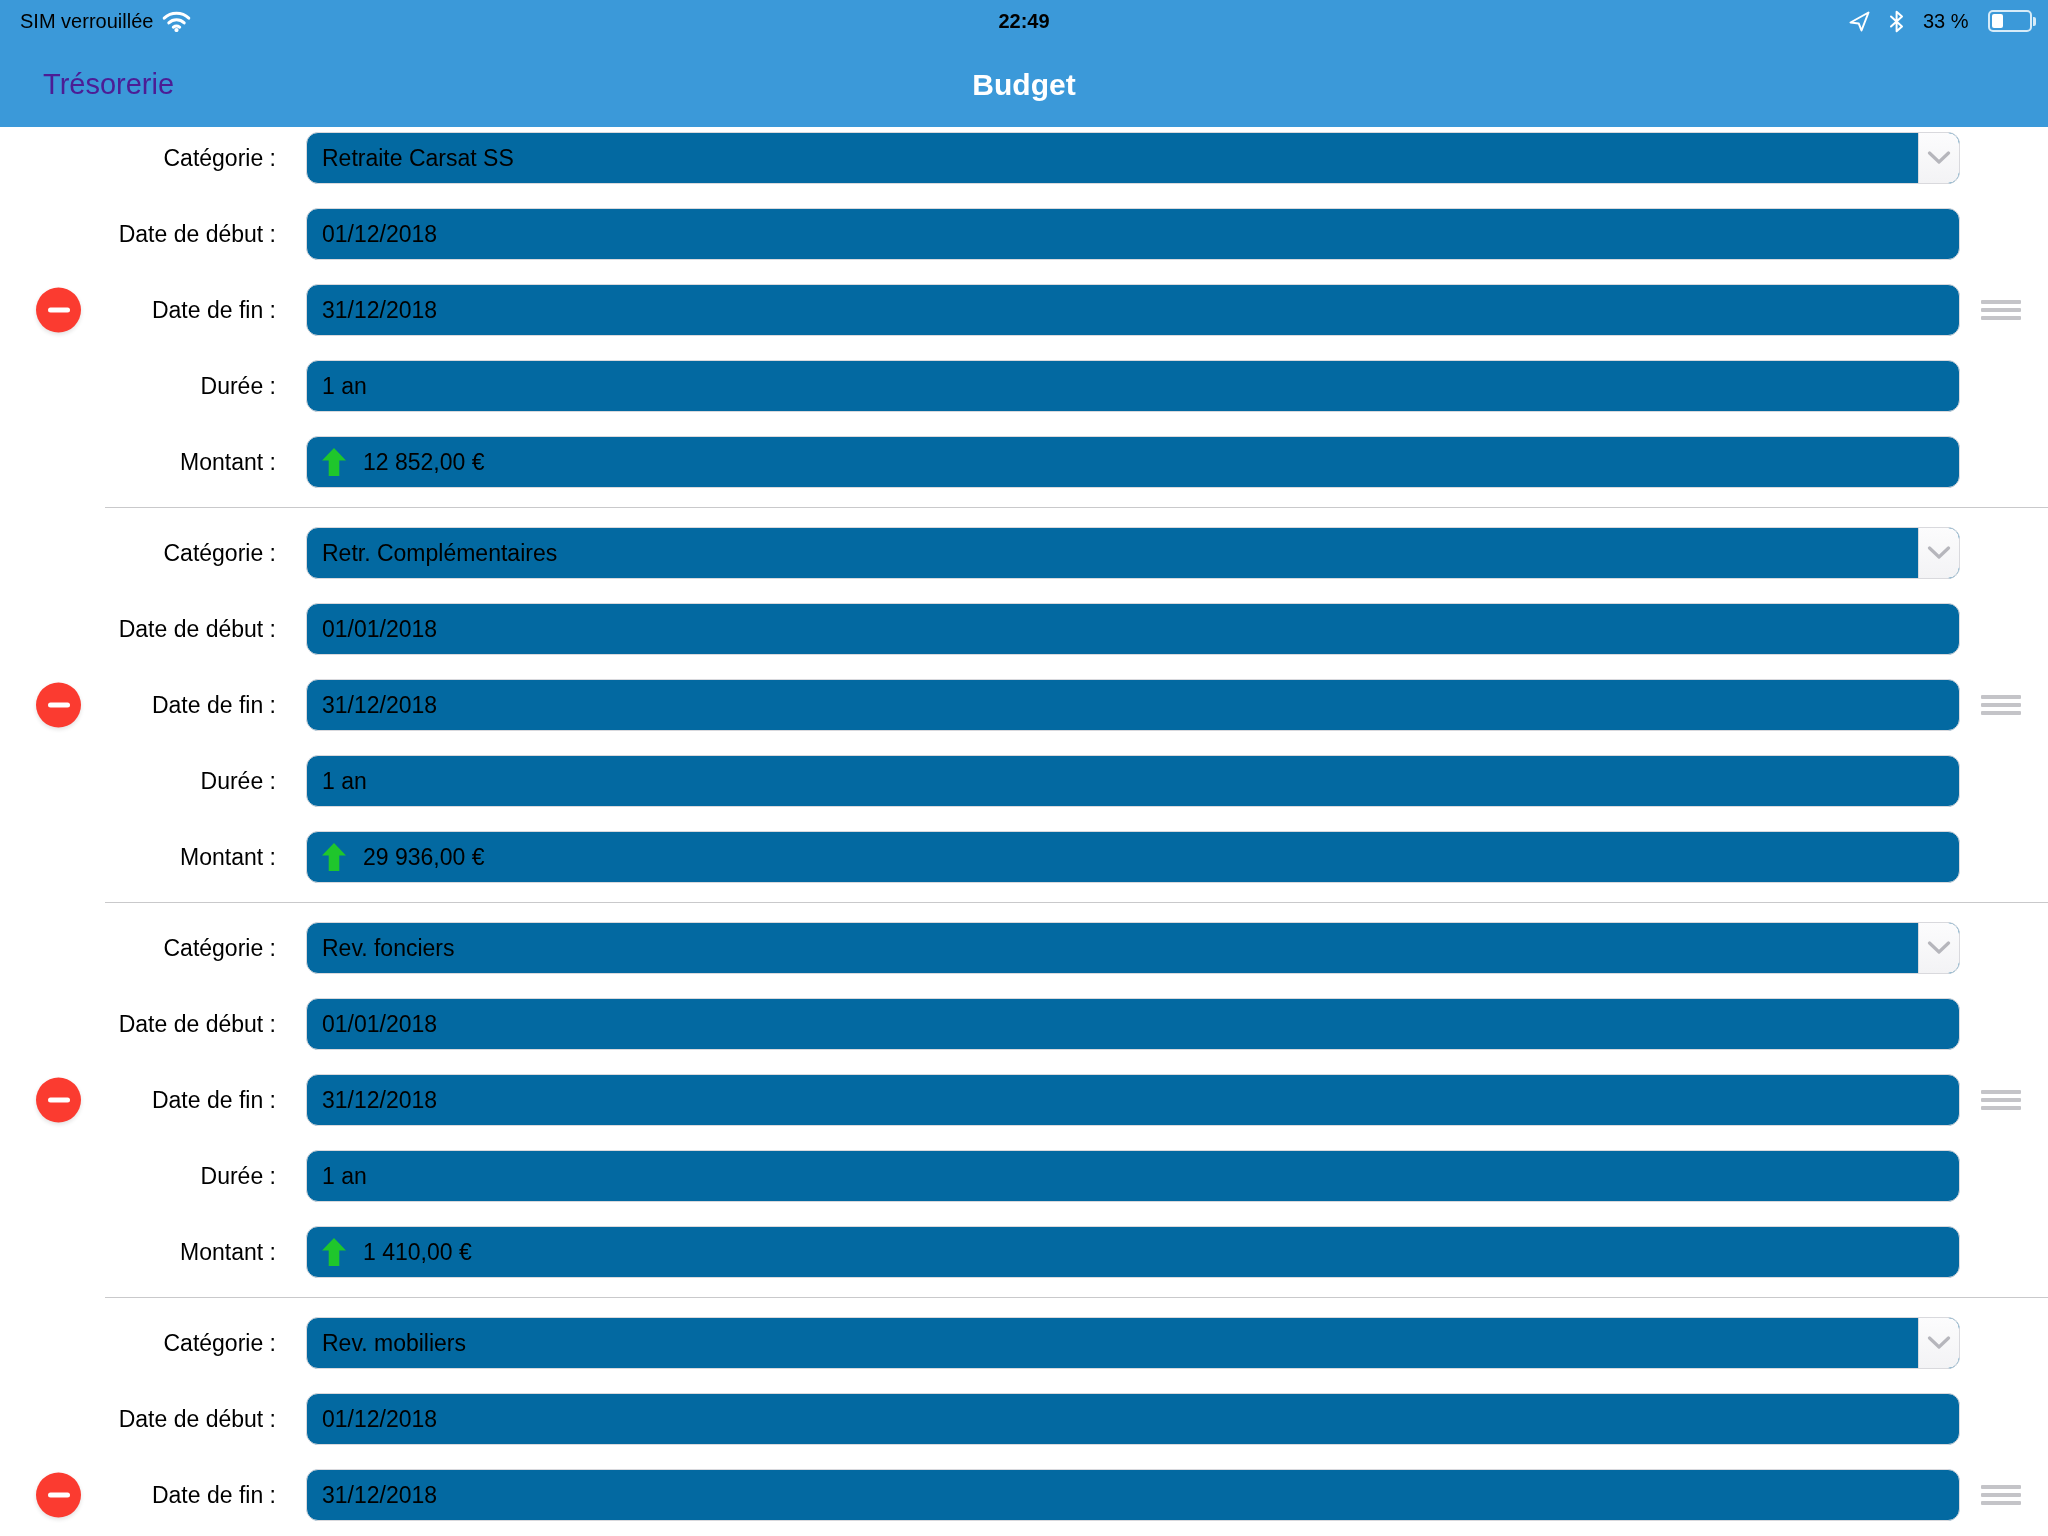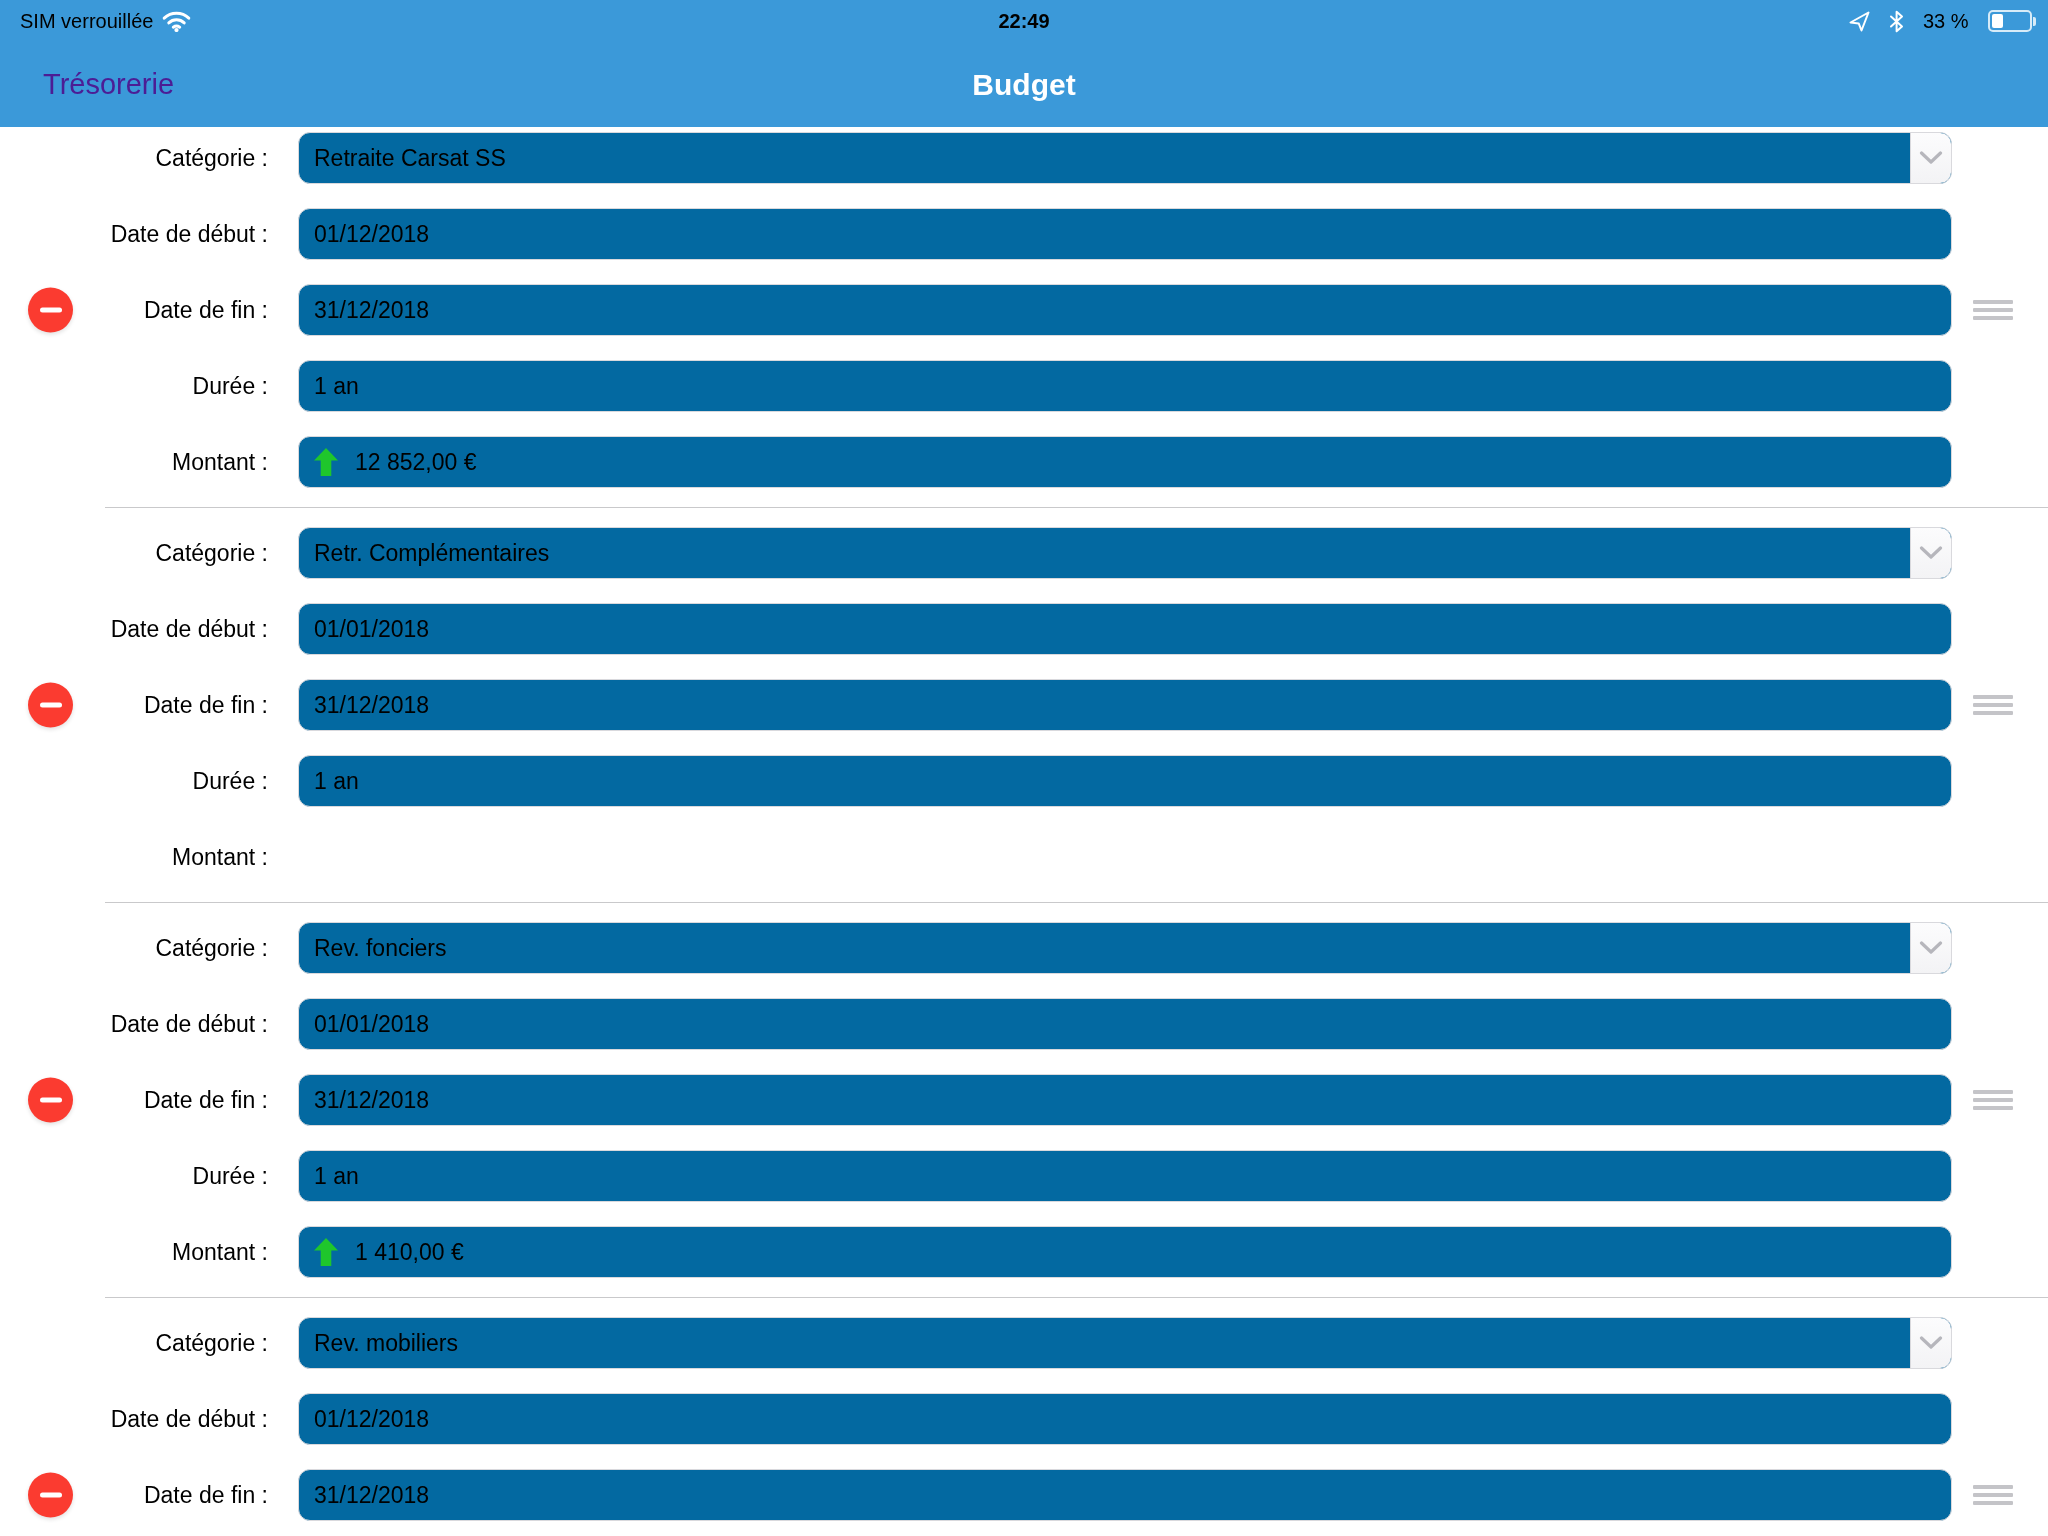"Catégorie :" .section { padding: 19px 0 -> 19px 8px }
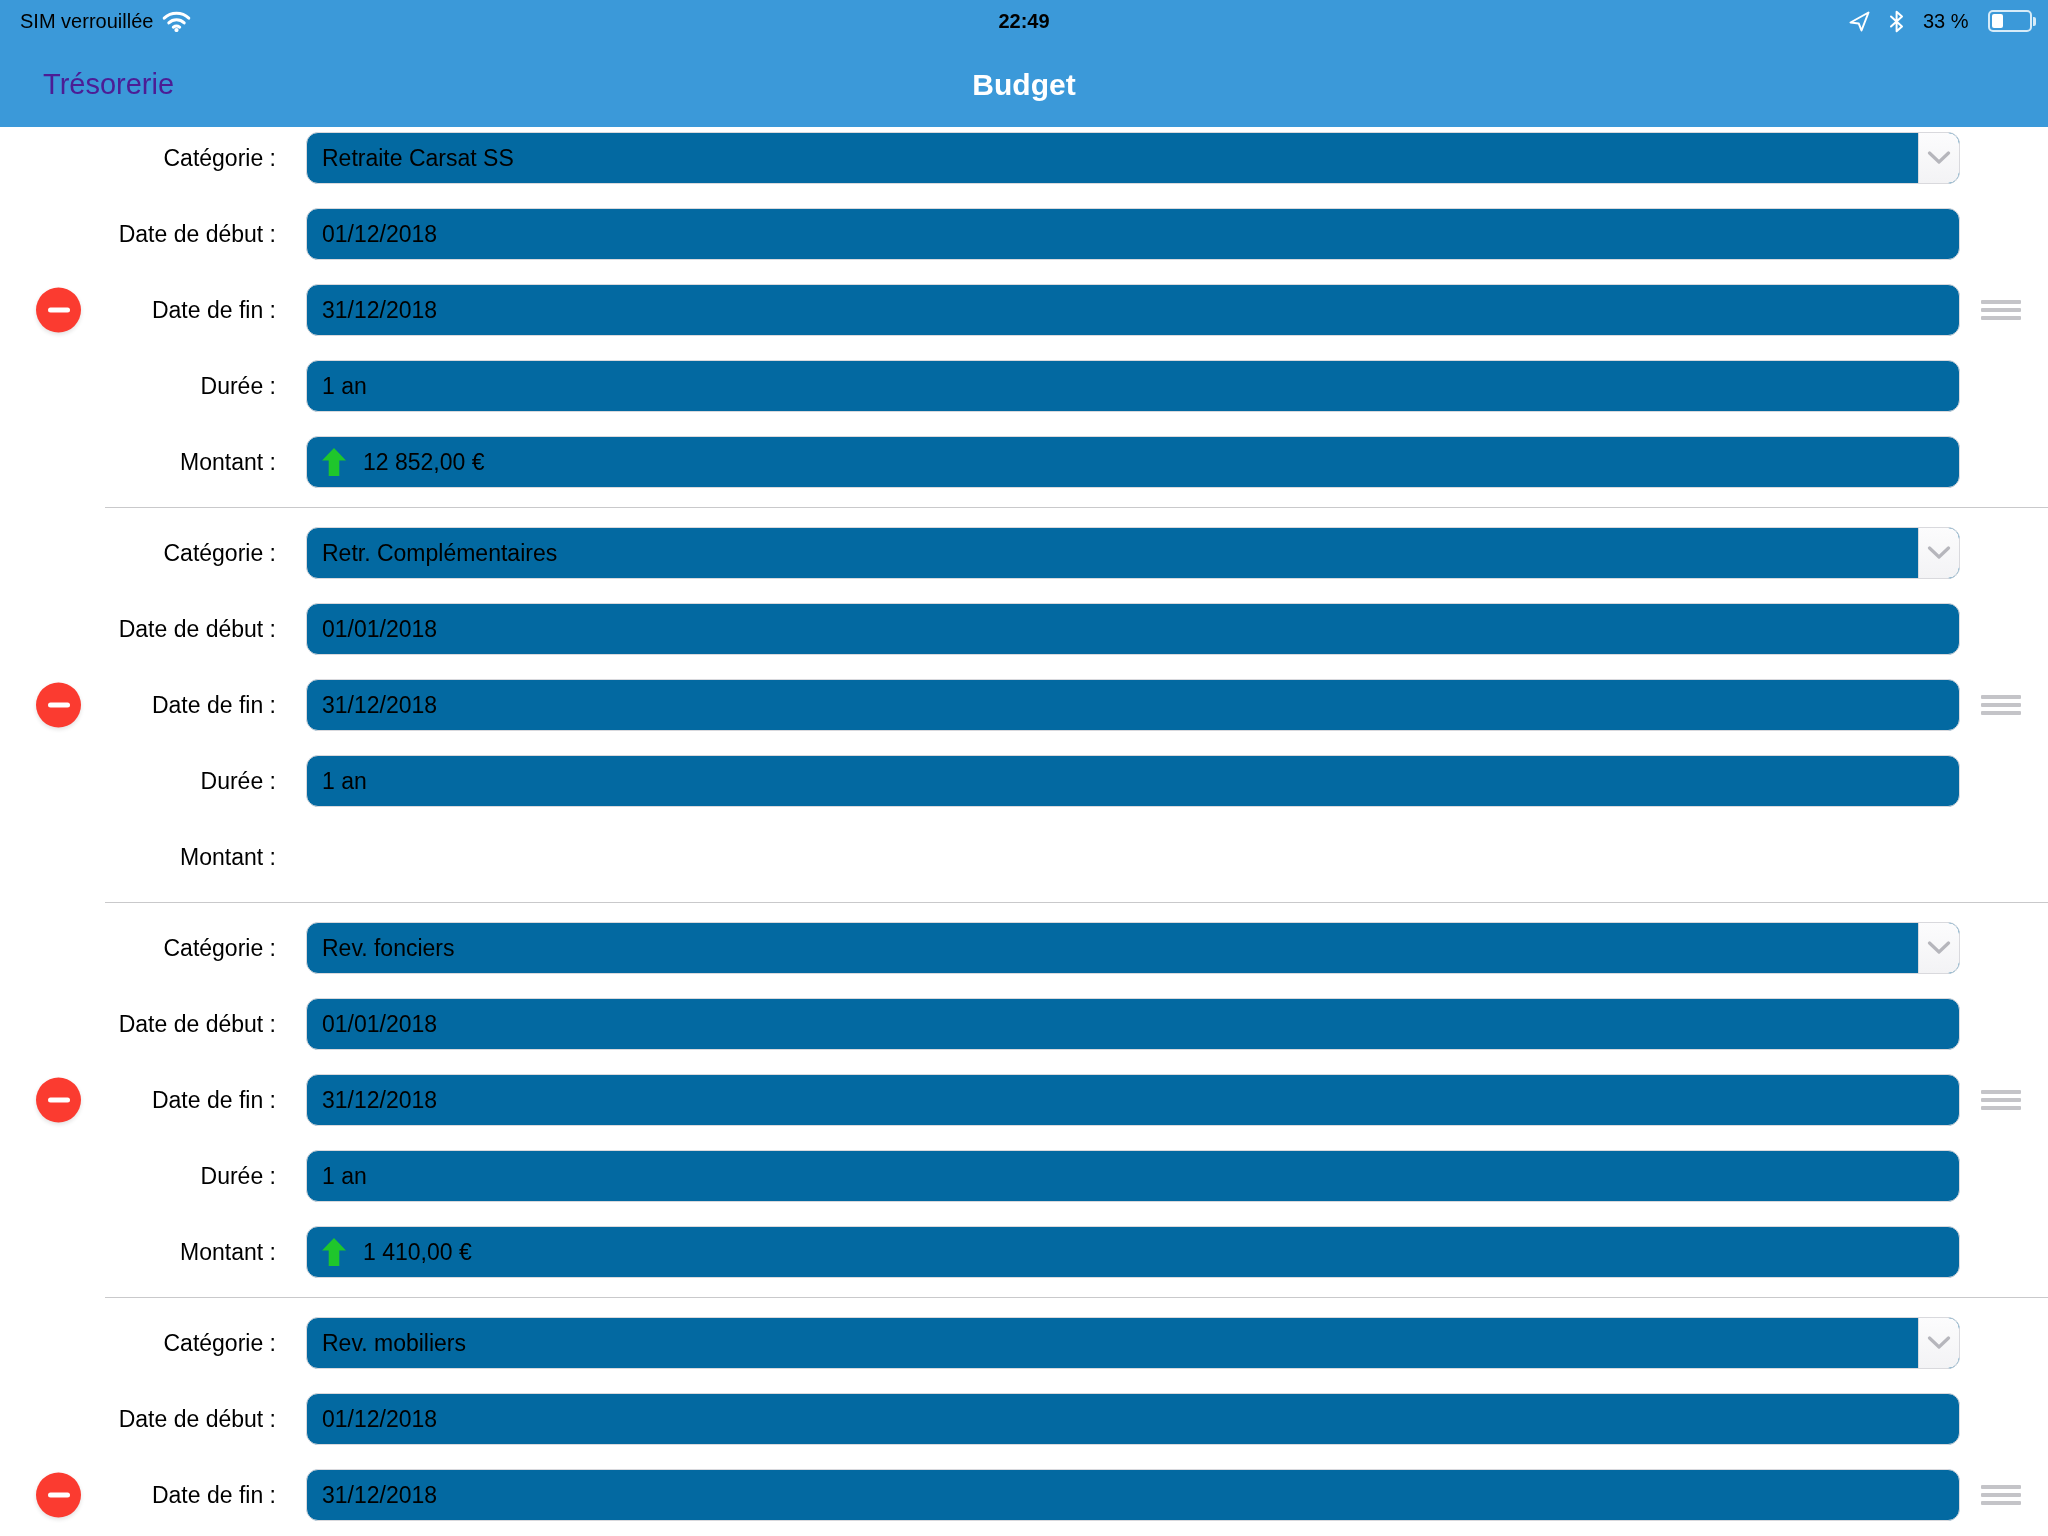"29 936,00 €" div.field { html: none -> <div> <span> <svg> <path></path> </svg> </span> <span>29 936,00 €</span> </div> }
